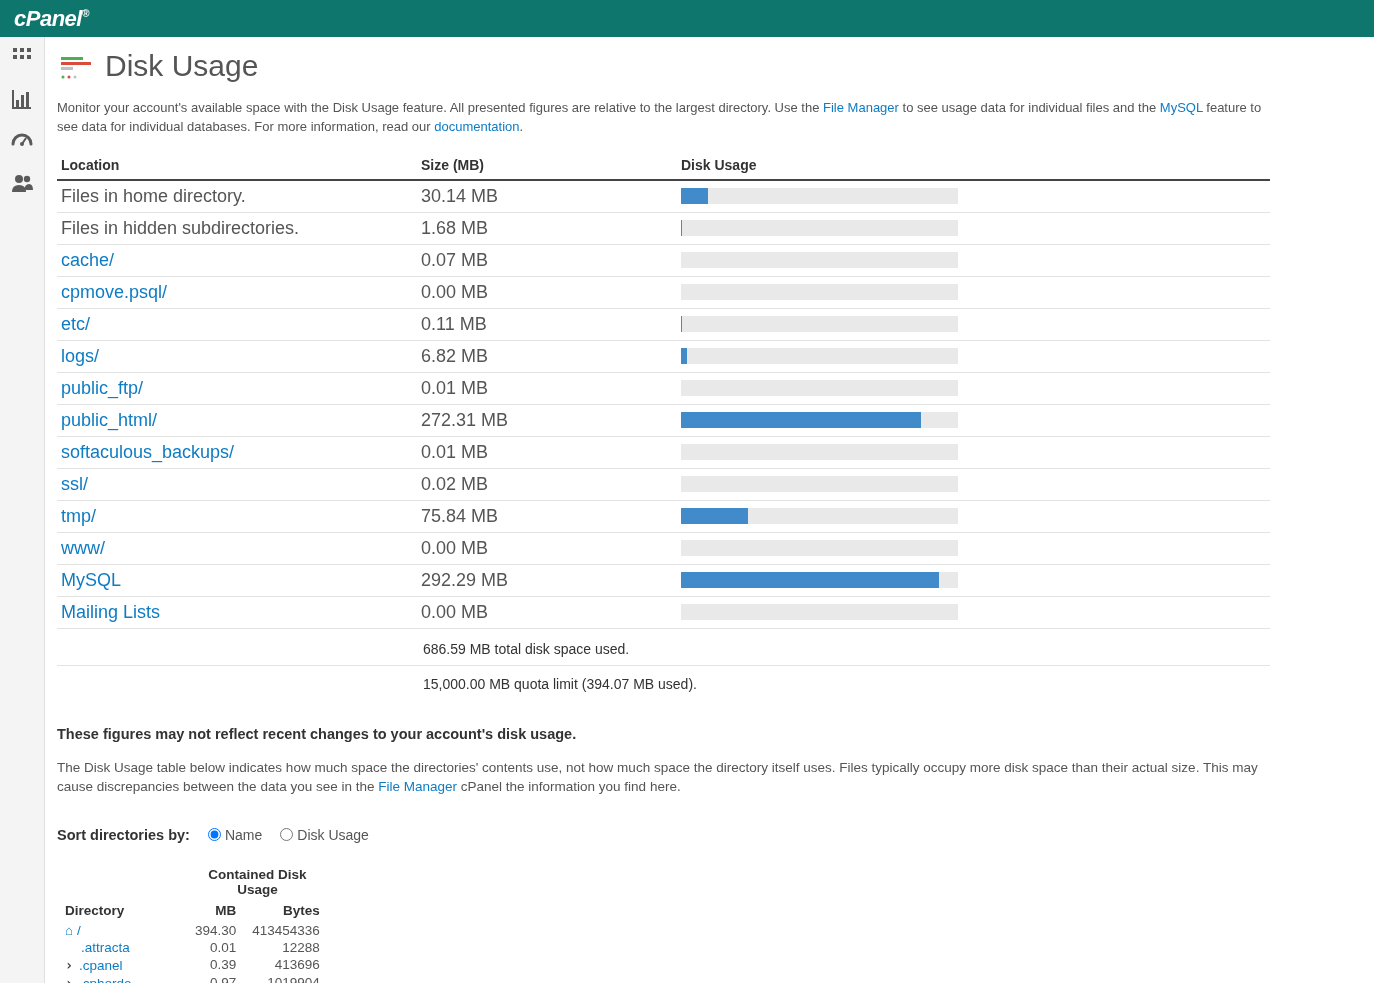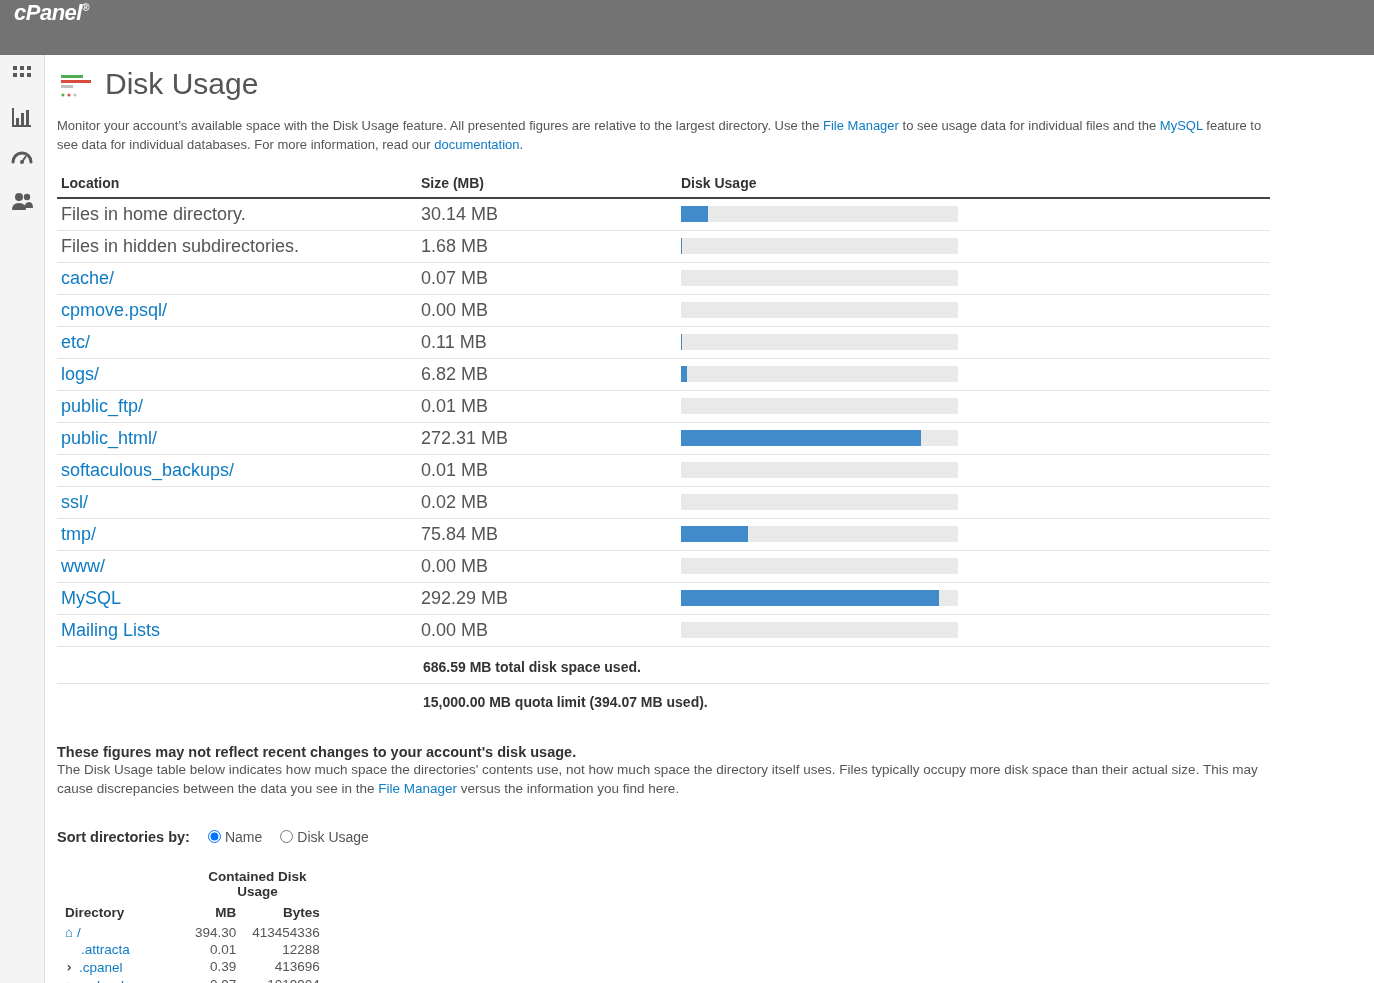"cPanel®" .topbar { align-items: none -> center; background: #737373 -> #0f766e; height: 55px -> 37px }
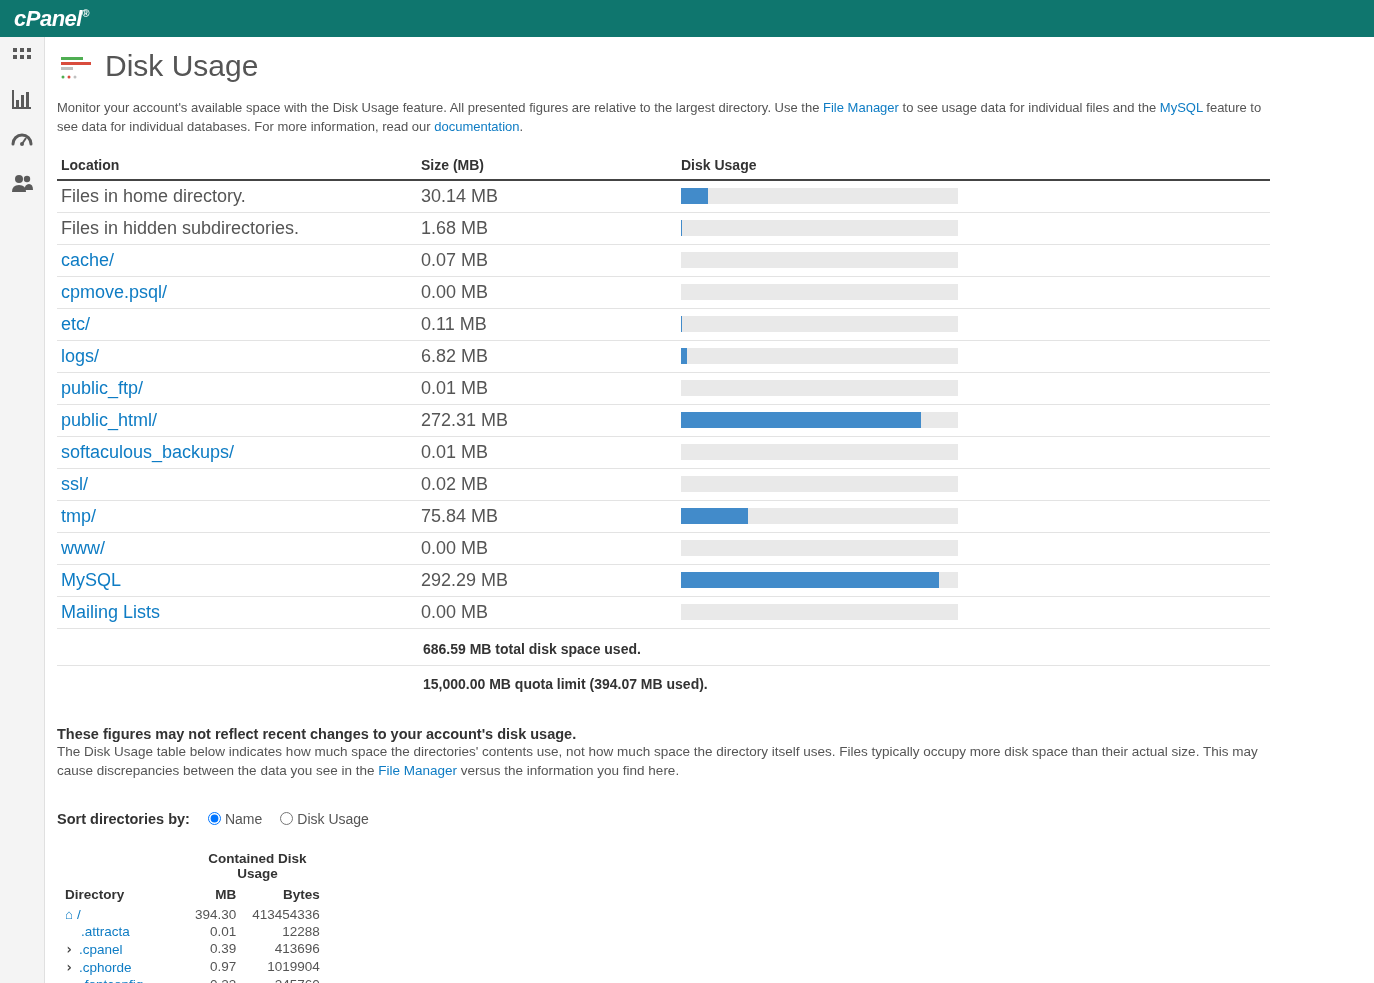"686.59 MB total disk space" .summary { font-weight: 700 -> 400 }
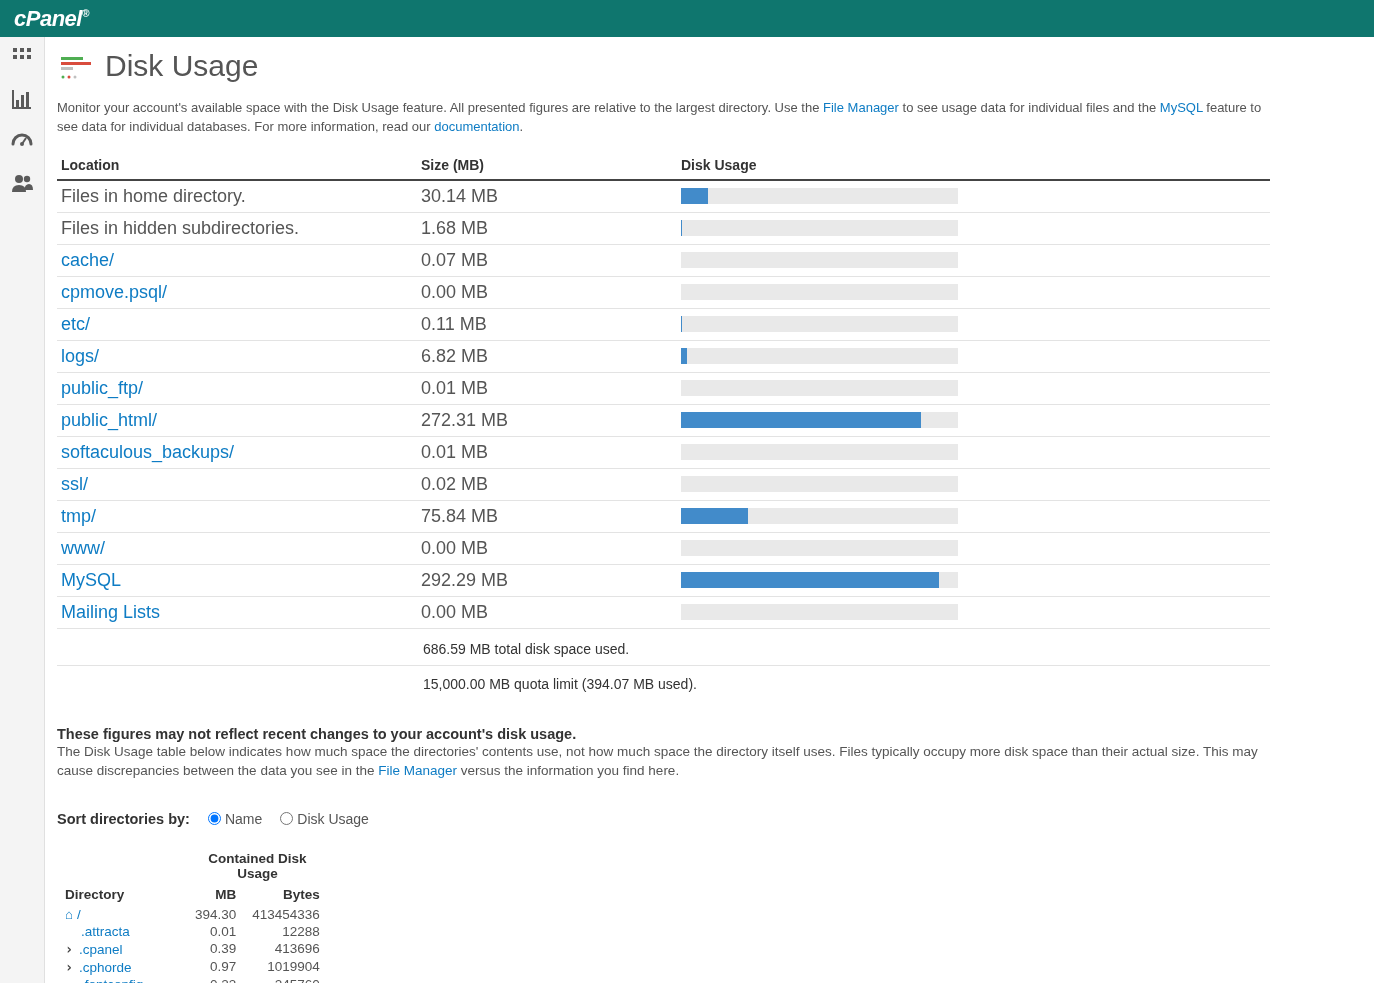"These figures may not reflect" .note-strong { margin-bottom: 0 -> 16px }
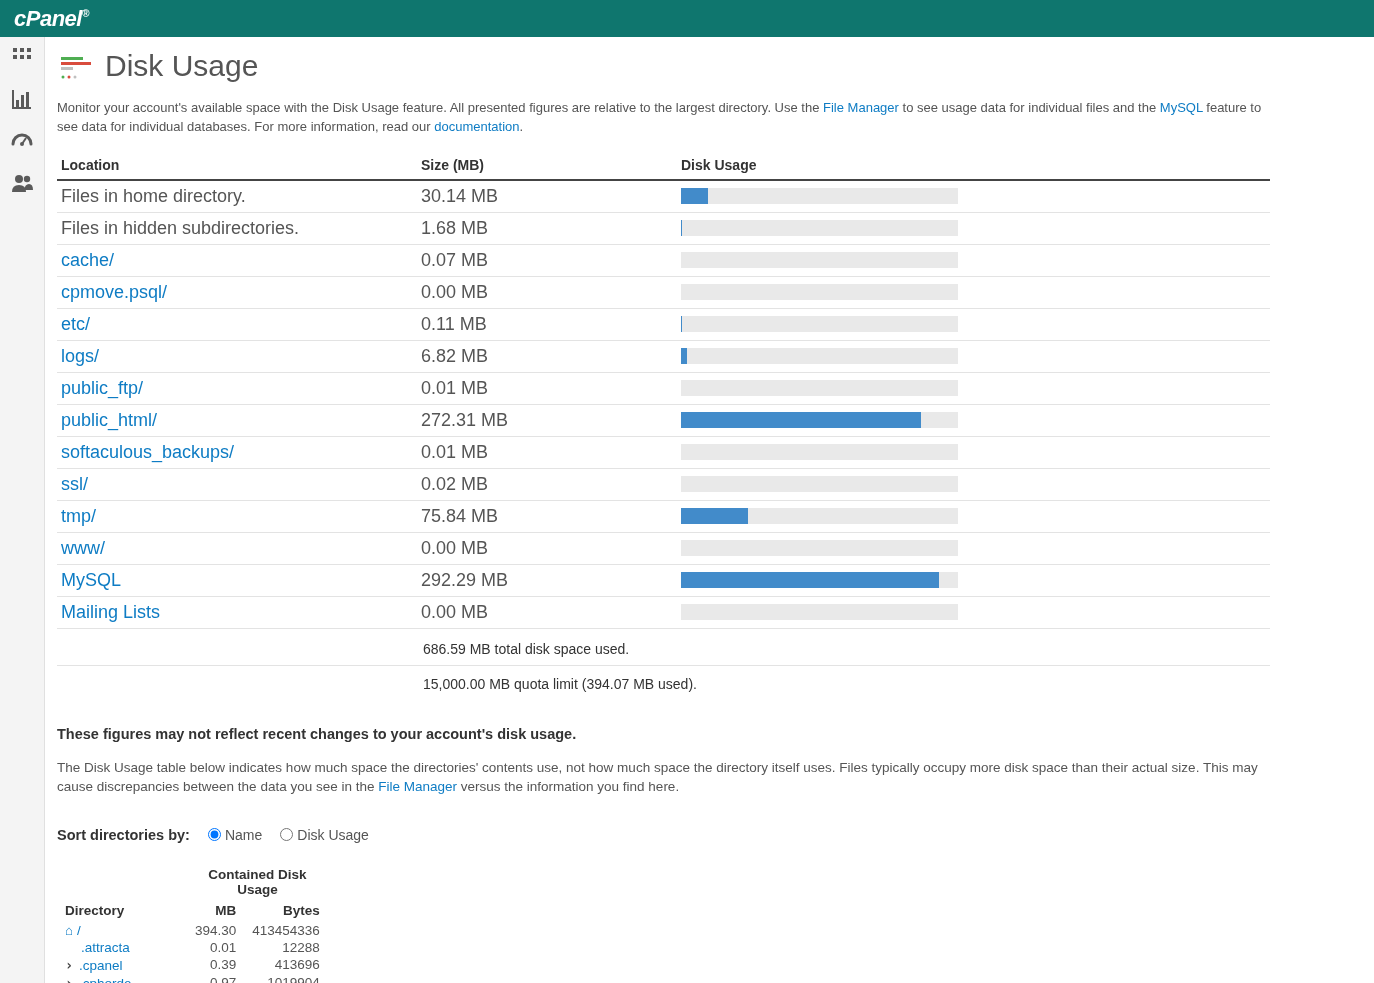"versus the information you find" span { text: versus -> cPanel }
